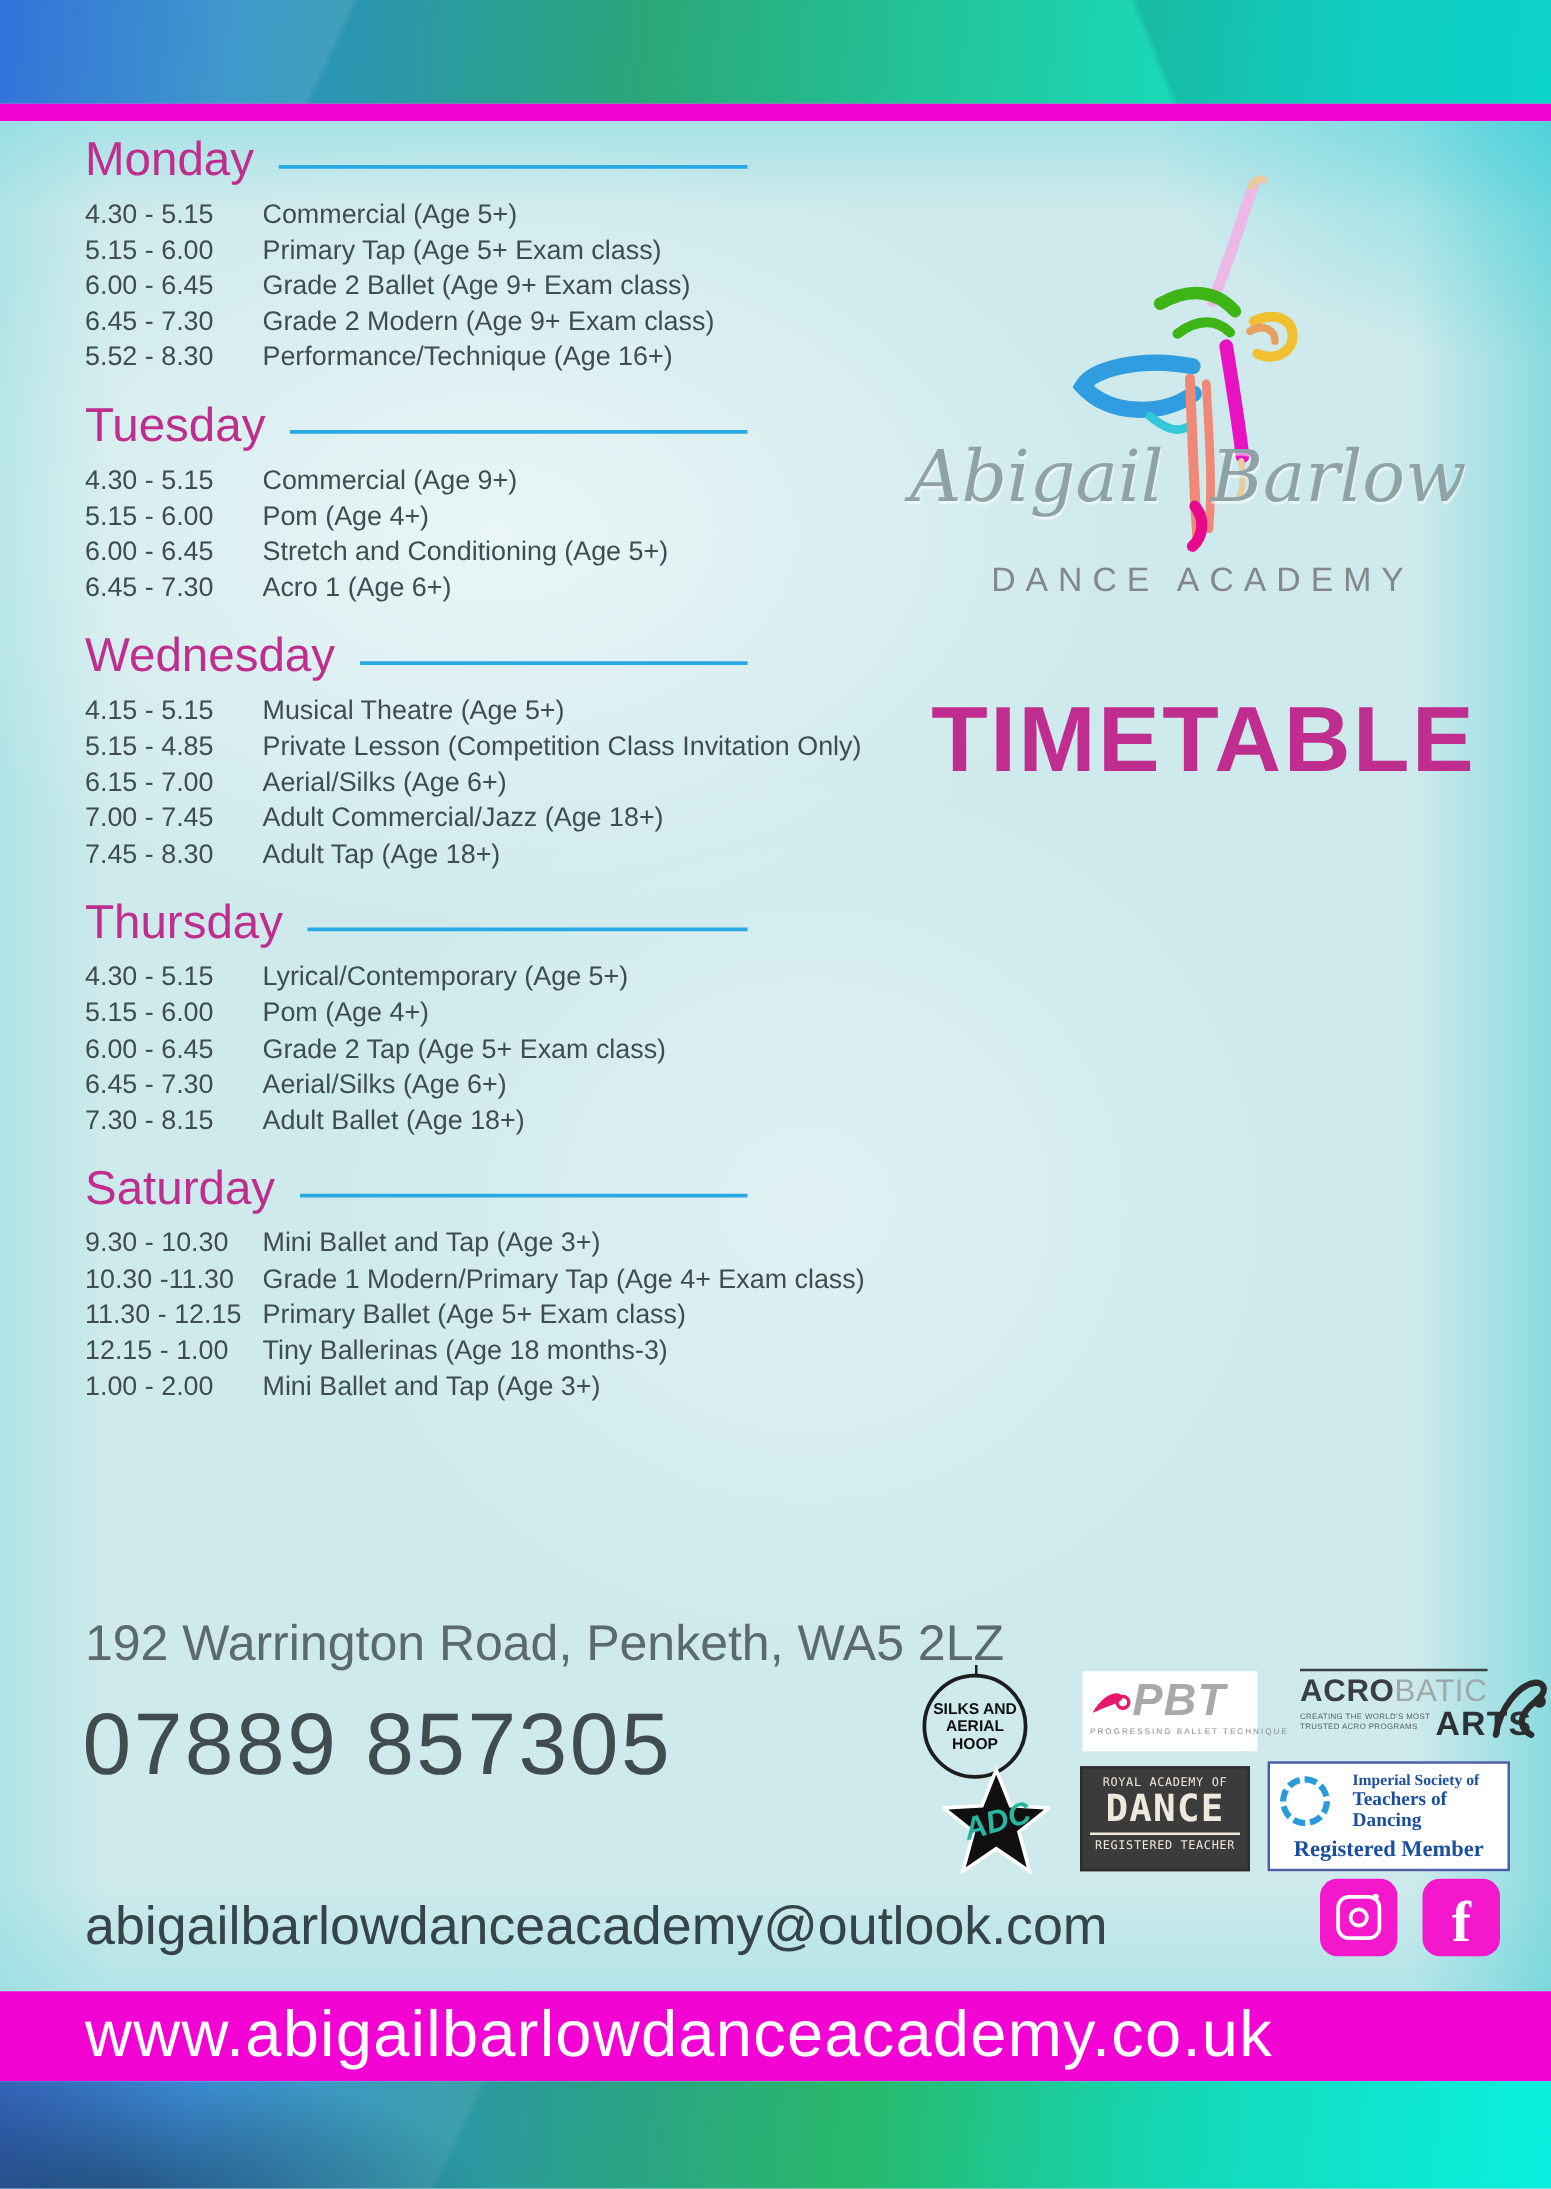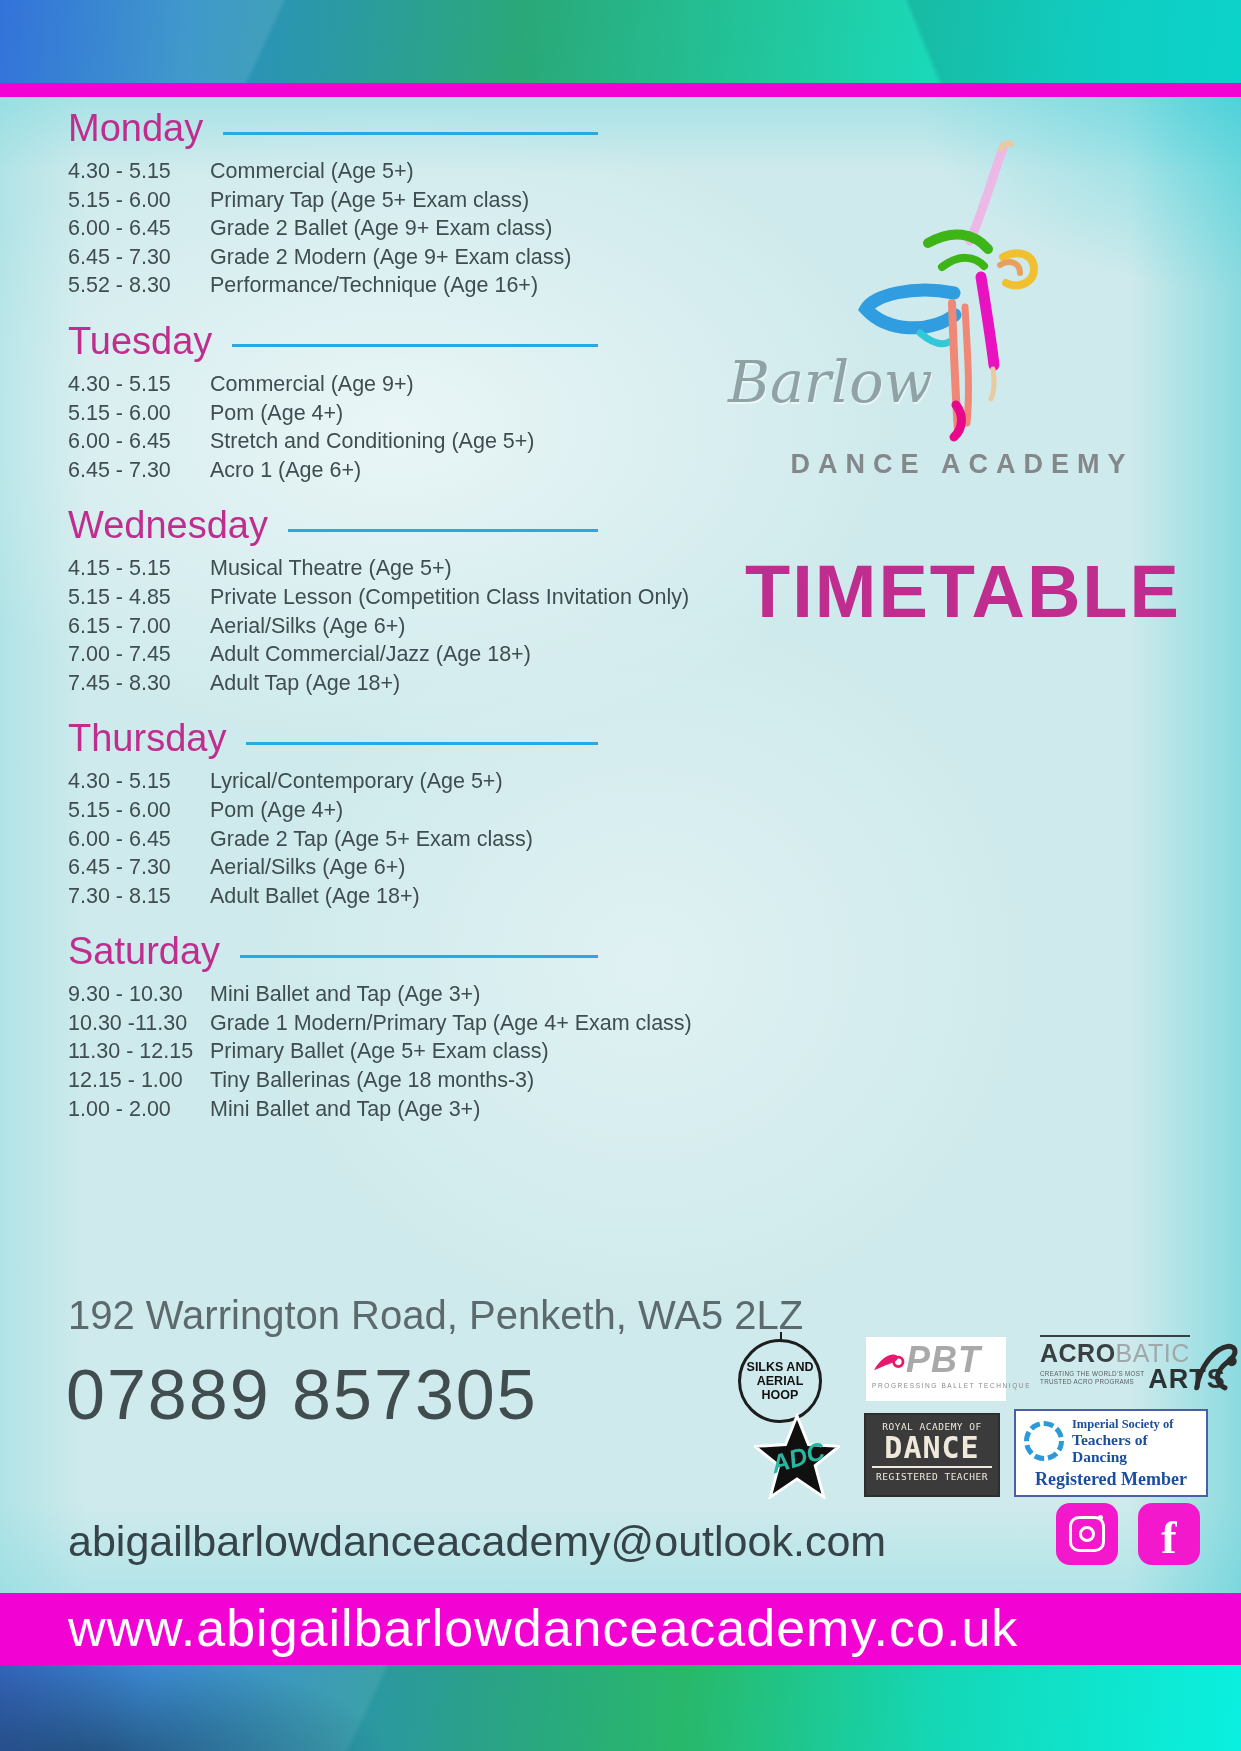"Abigail" span { html: none -> <span>Abigail</span> }
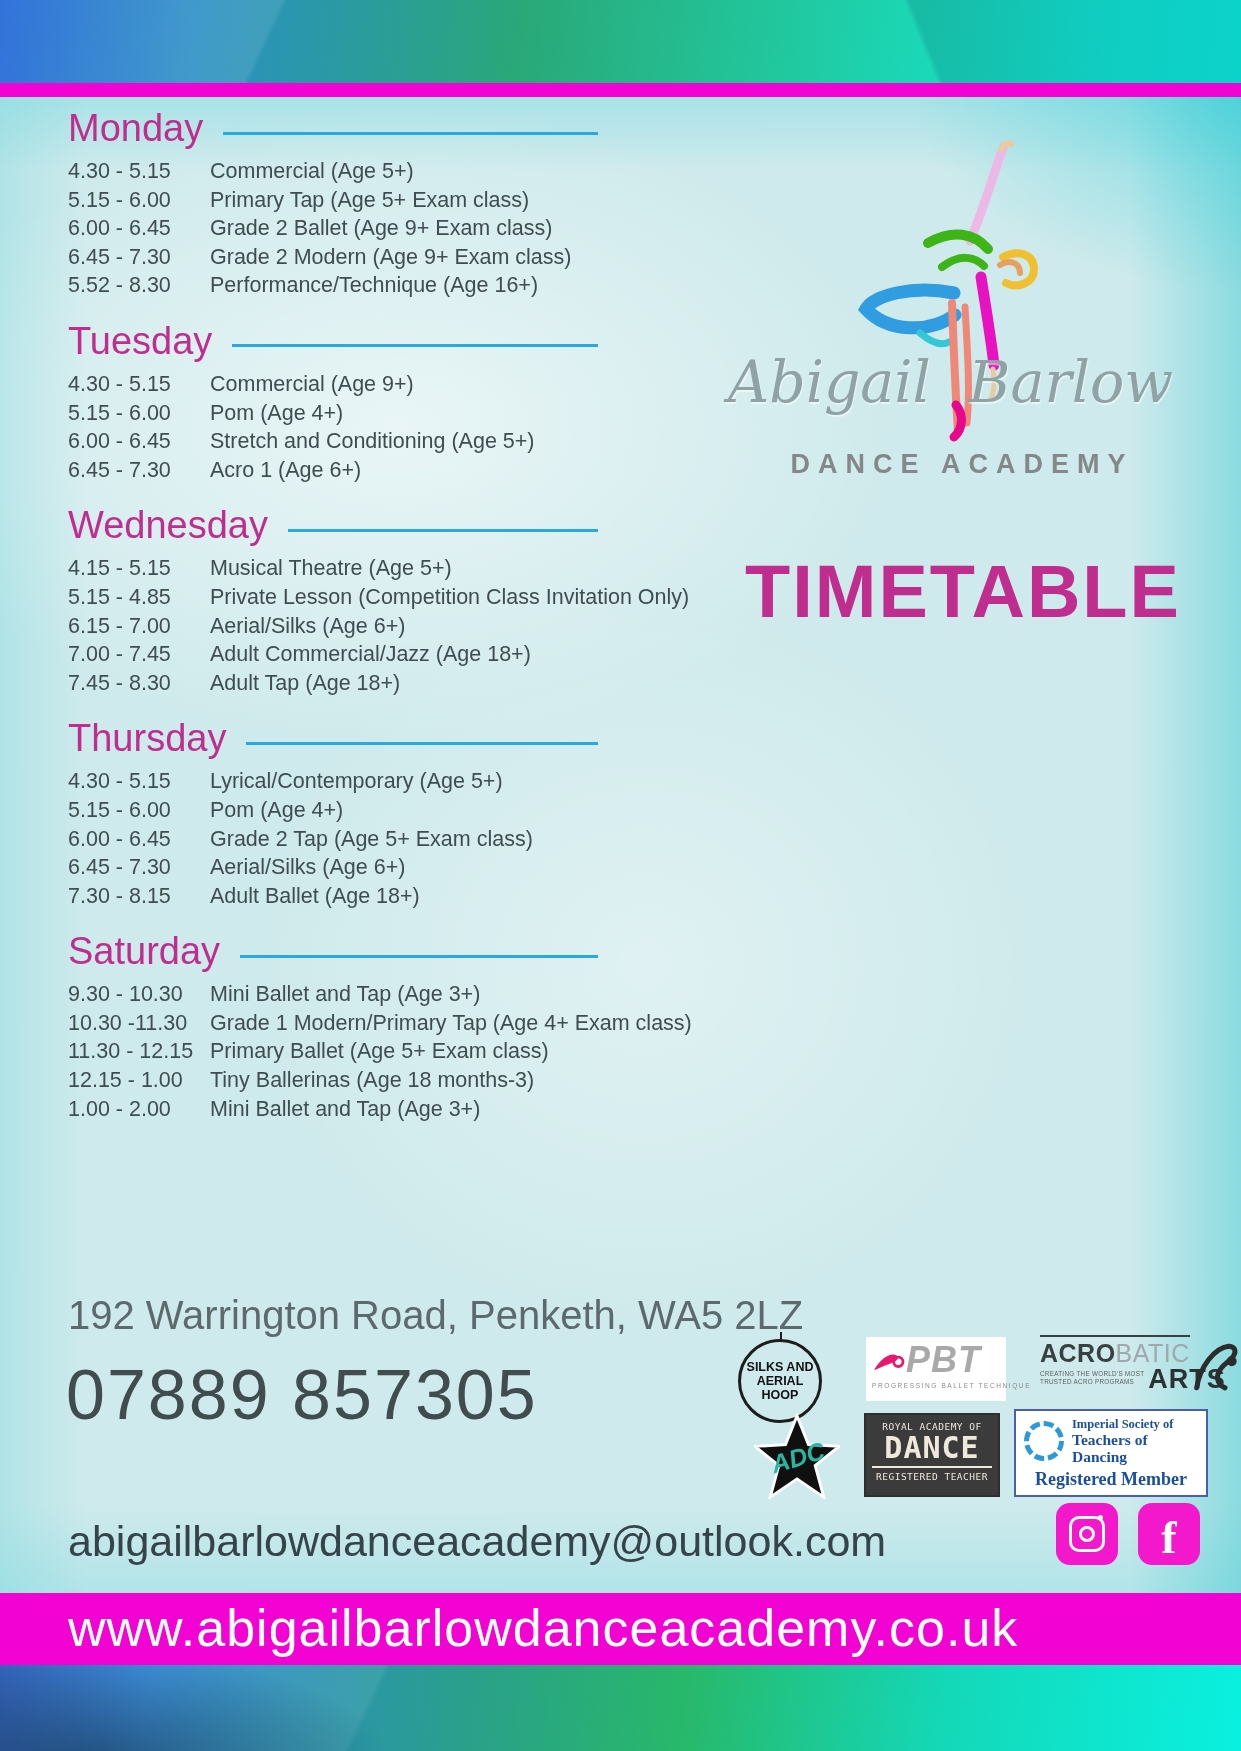"DANCE ACADEMY" .dance-academy { font-weight: bold -> none }
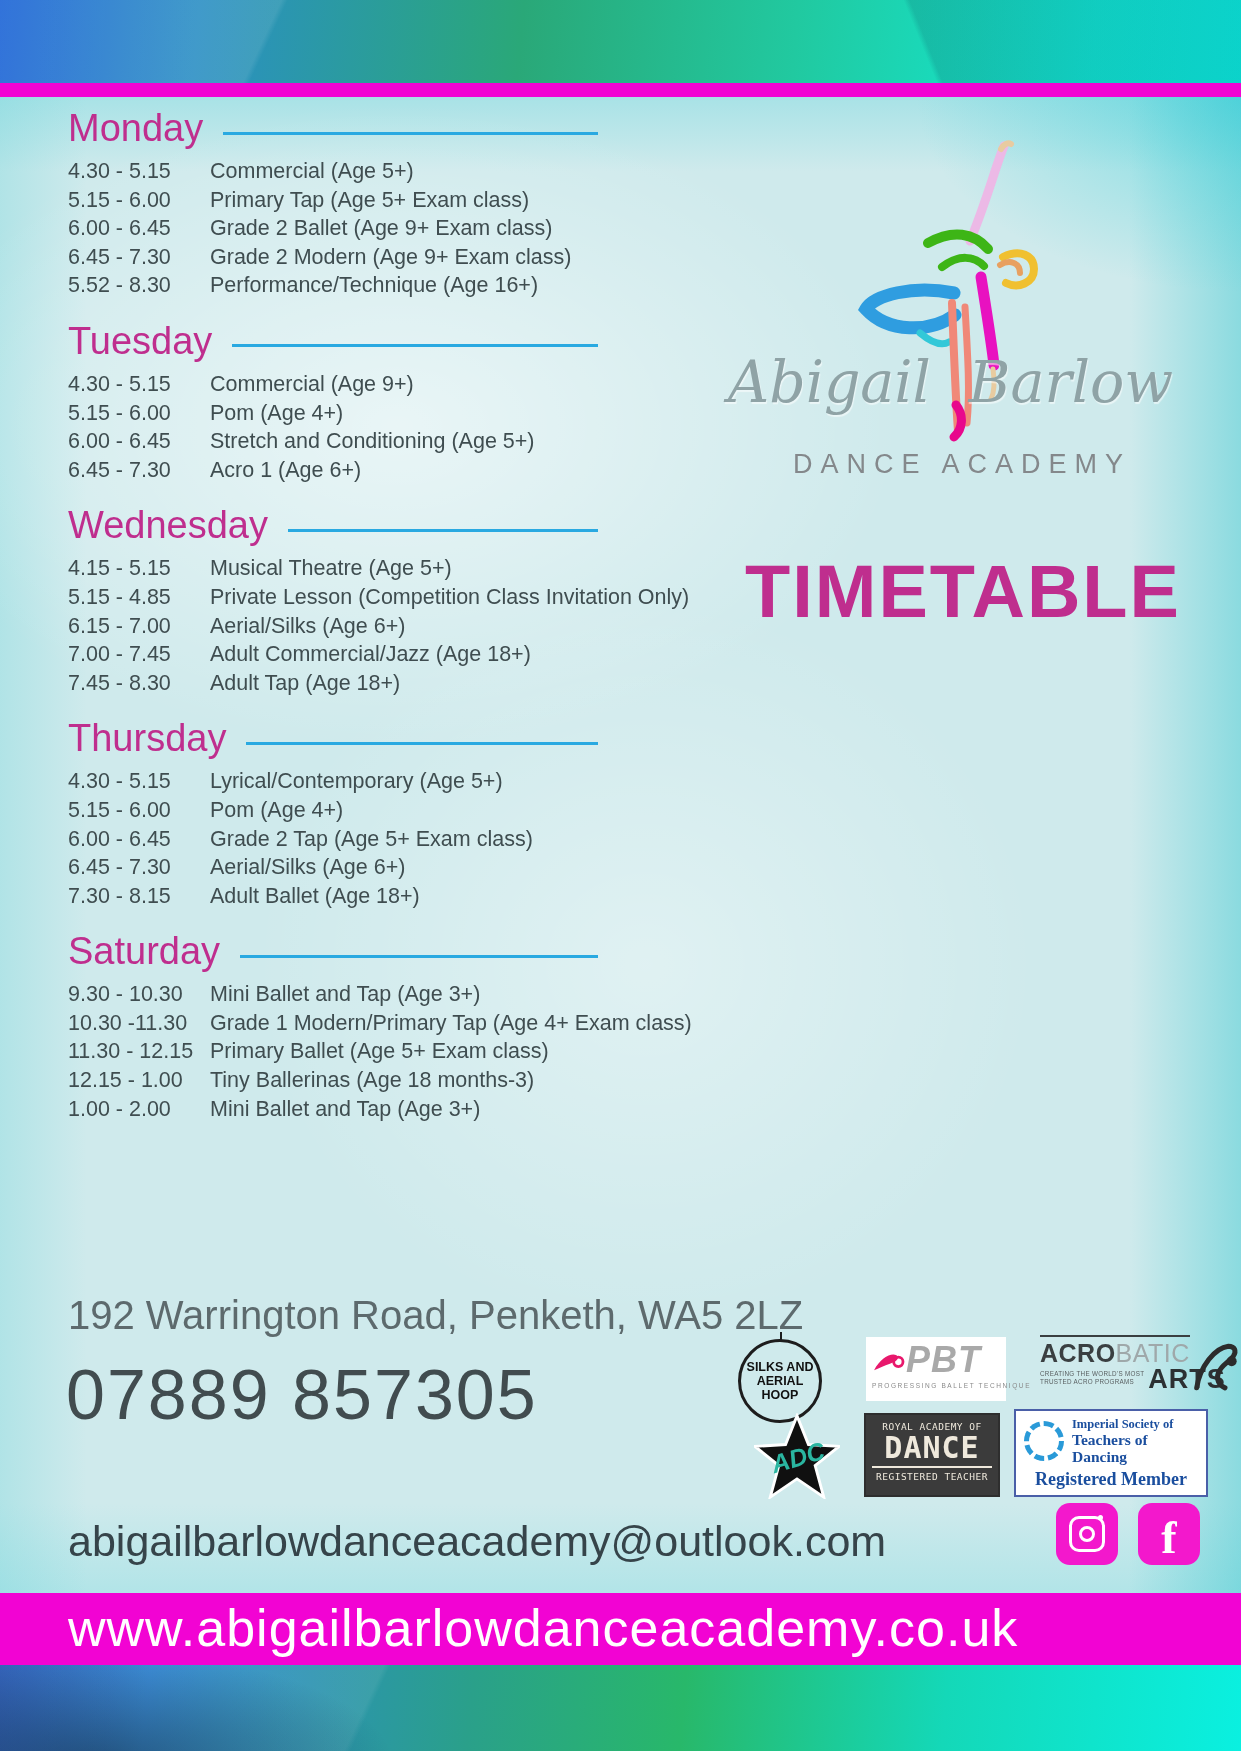"Imperial Society of" .istd-top { gap: none -> 10px }
